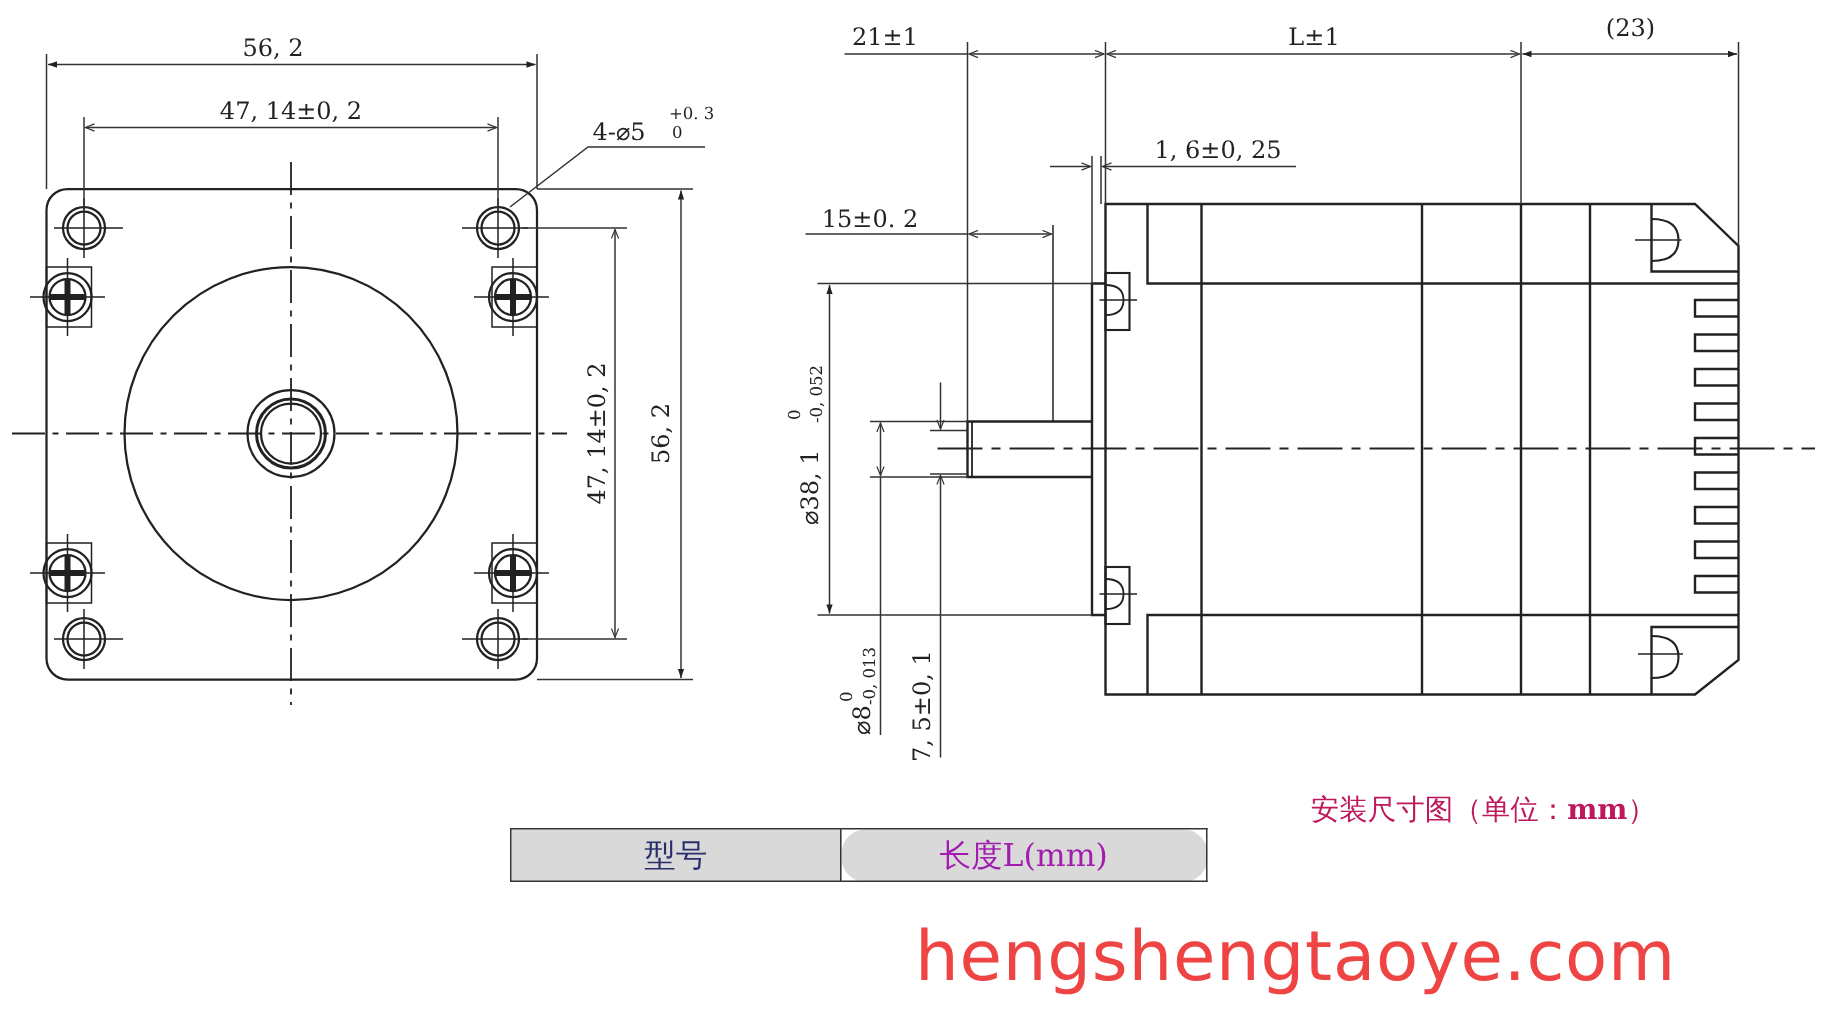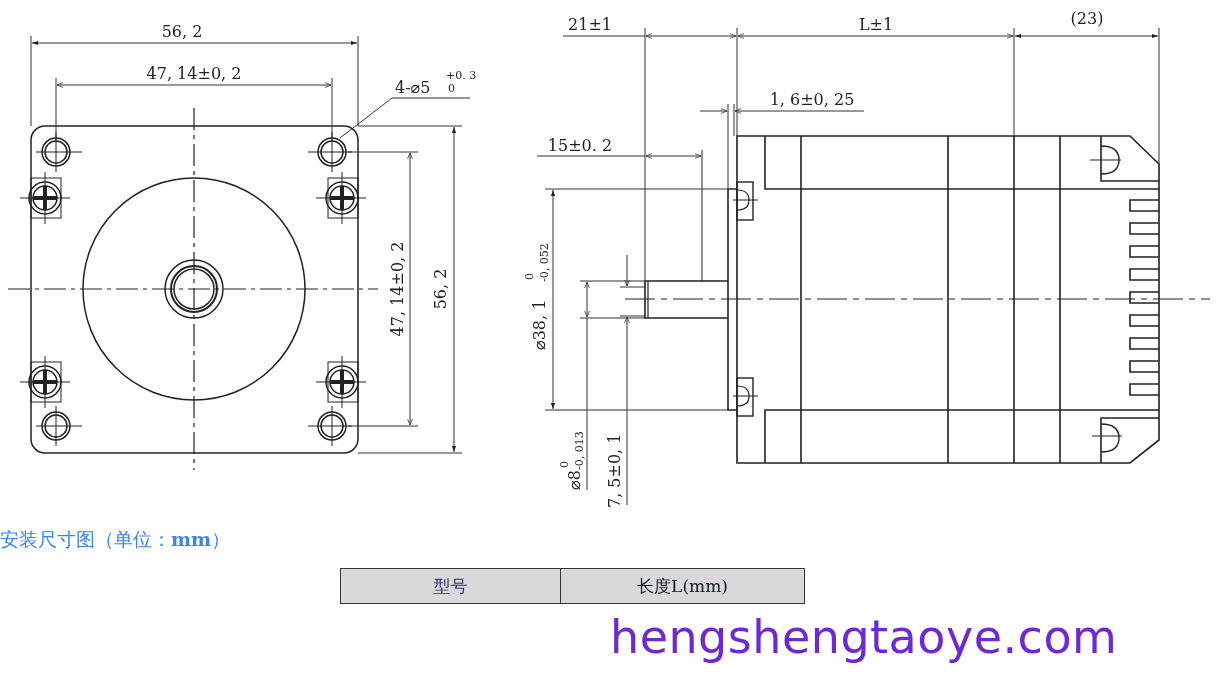"安装尺寸图（单位：mm）" .caption { color: #3b82f6 -> #be185d; text-align: left -> right }
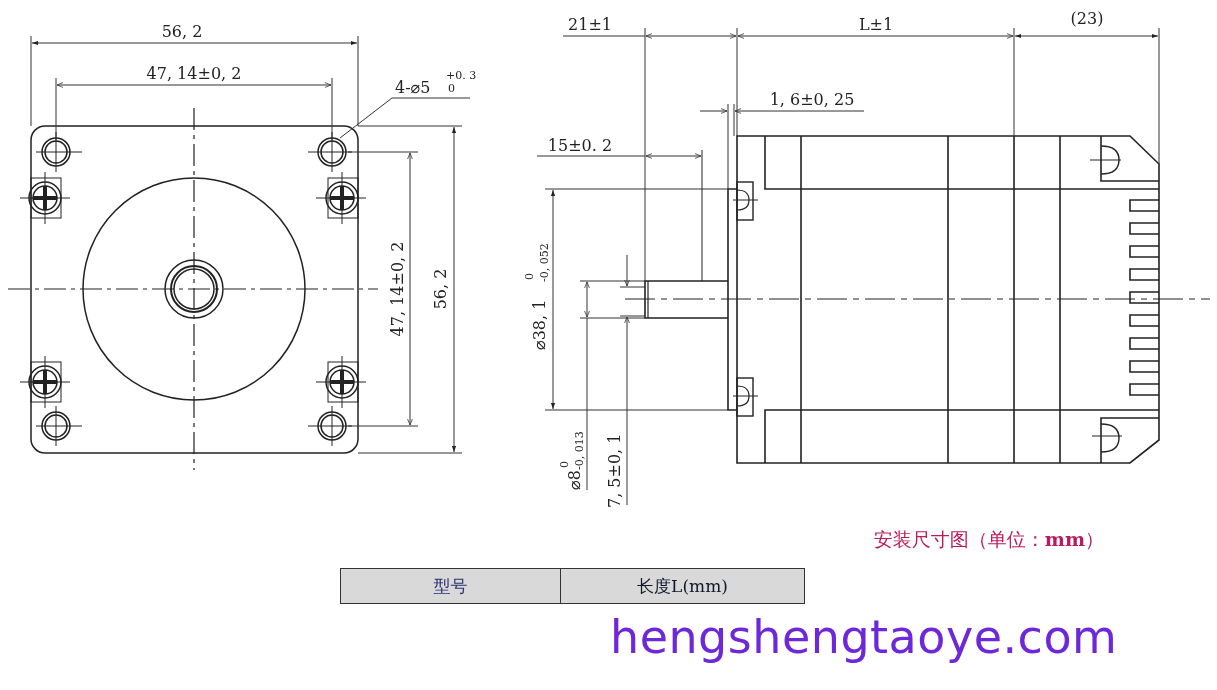"型号" table.spec { font-size: 17px -> 21px; top: 568px -> 552px }
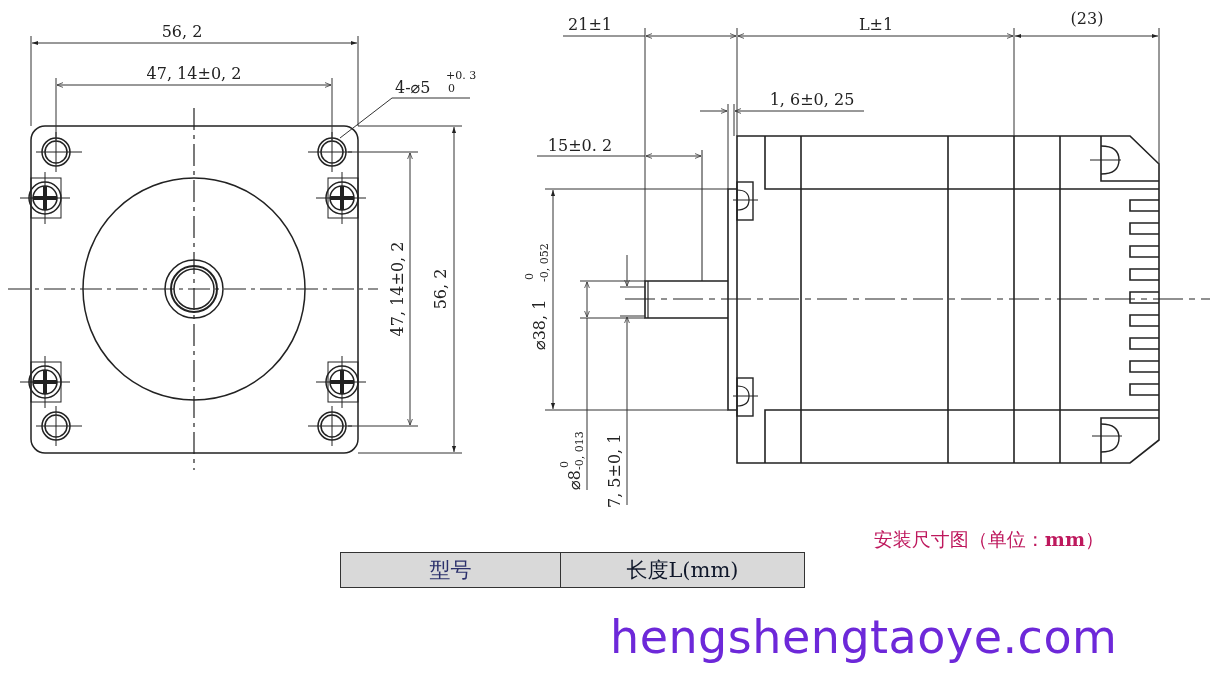"长度L(mm)" table.spec th.col2 { border-radius: none -> 16px; color: #0f172a -> #a21caf }
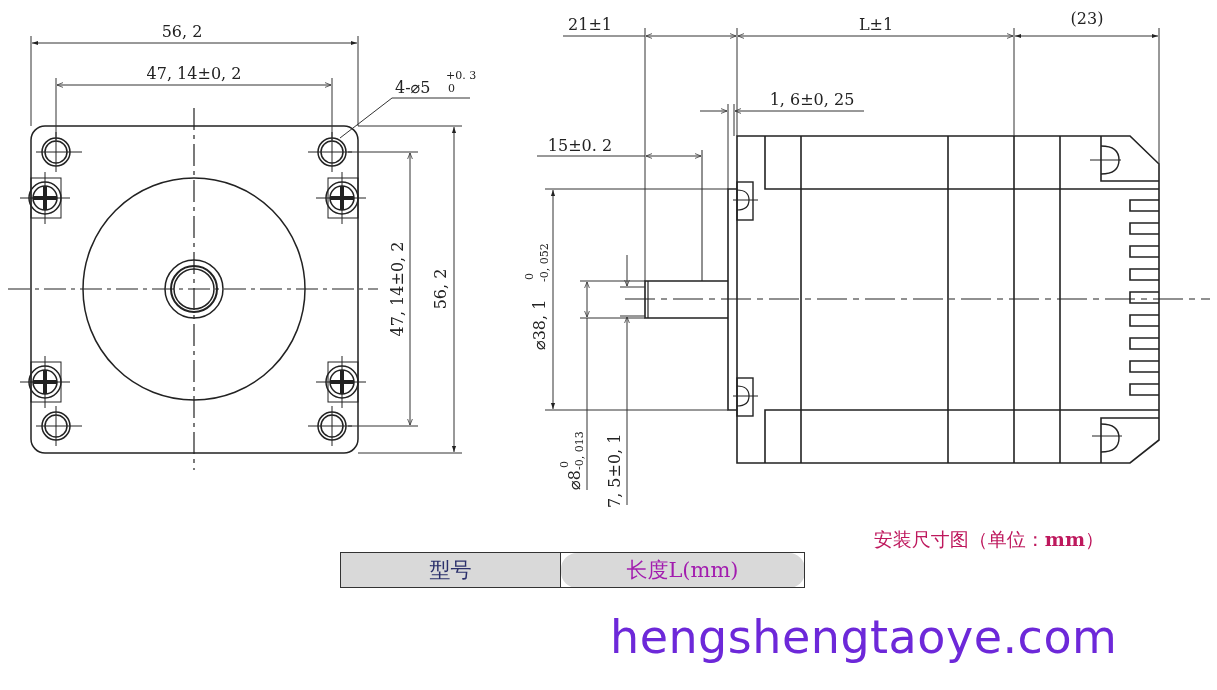"hengshengtaoye.com" .watermark { color: #6d28d9 -> #ef4444 }
